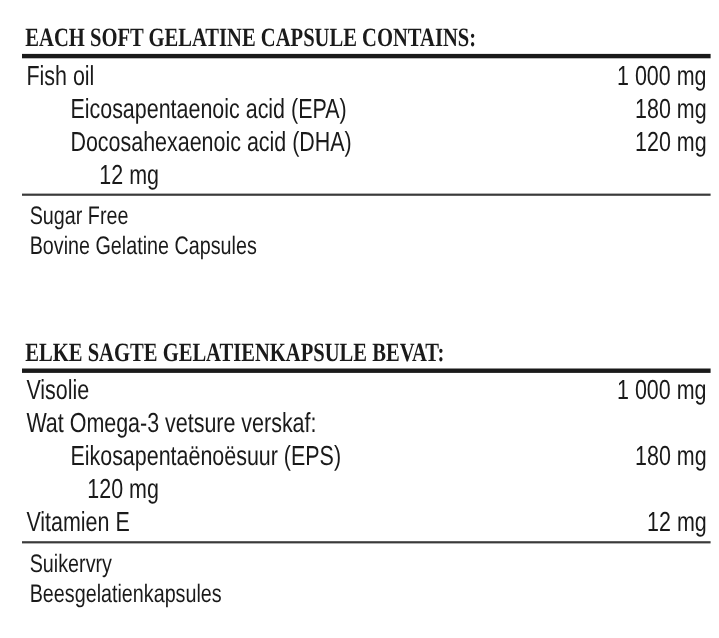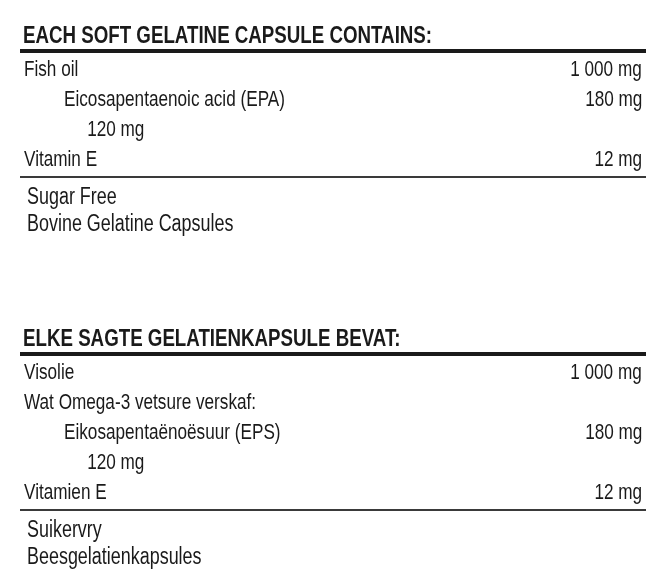"EACH SOFT GELATINE CAPSULE CONTAINS:" .heading { font-family: none -> Liberation Serif, serif }
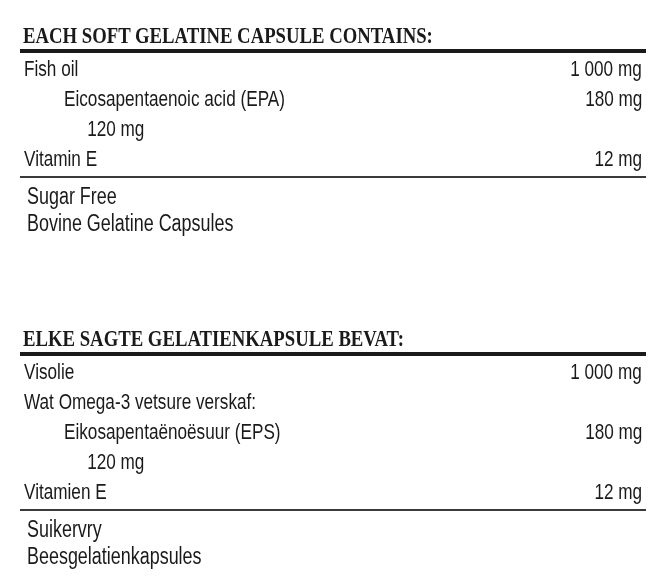"Fish oil" .row { font-size: 22px -> 25px }
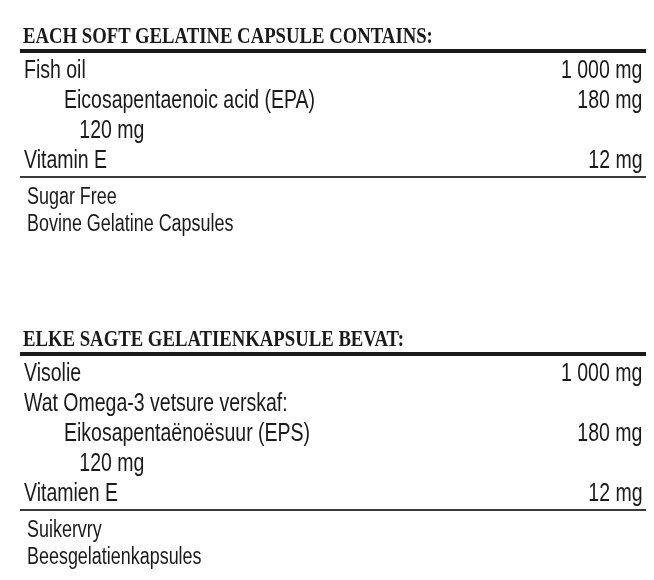"Docosahexaenoic acid (DHA)" span.name { html: none -> <span><span>Docosahexaenoic acid (DHA)</span></span> }
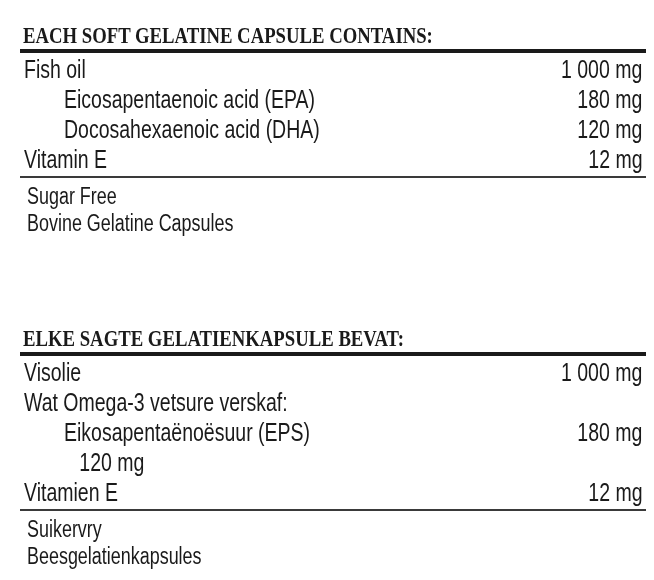"Vitamin E" span.name { html: <span><span>Vitamin E</span></span> -> none }
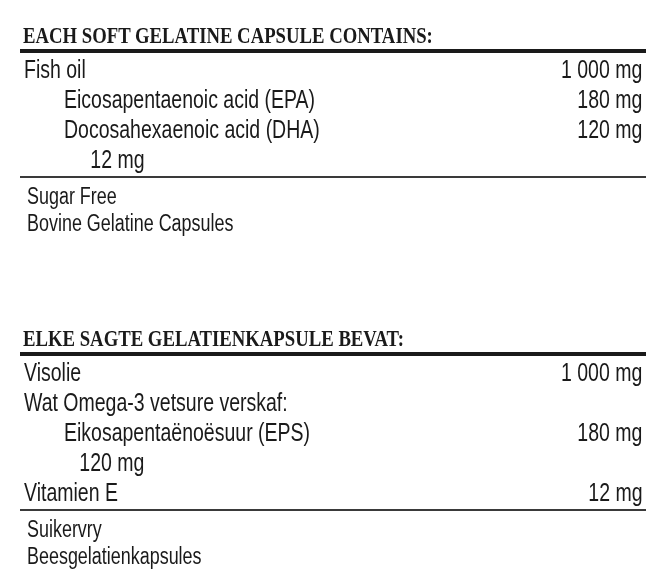"ELKE SAGTE GELATIENKAPSULE BEVAT:" .panel-af { top: 325px -> 308px }
